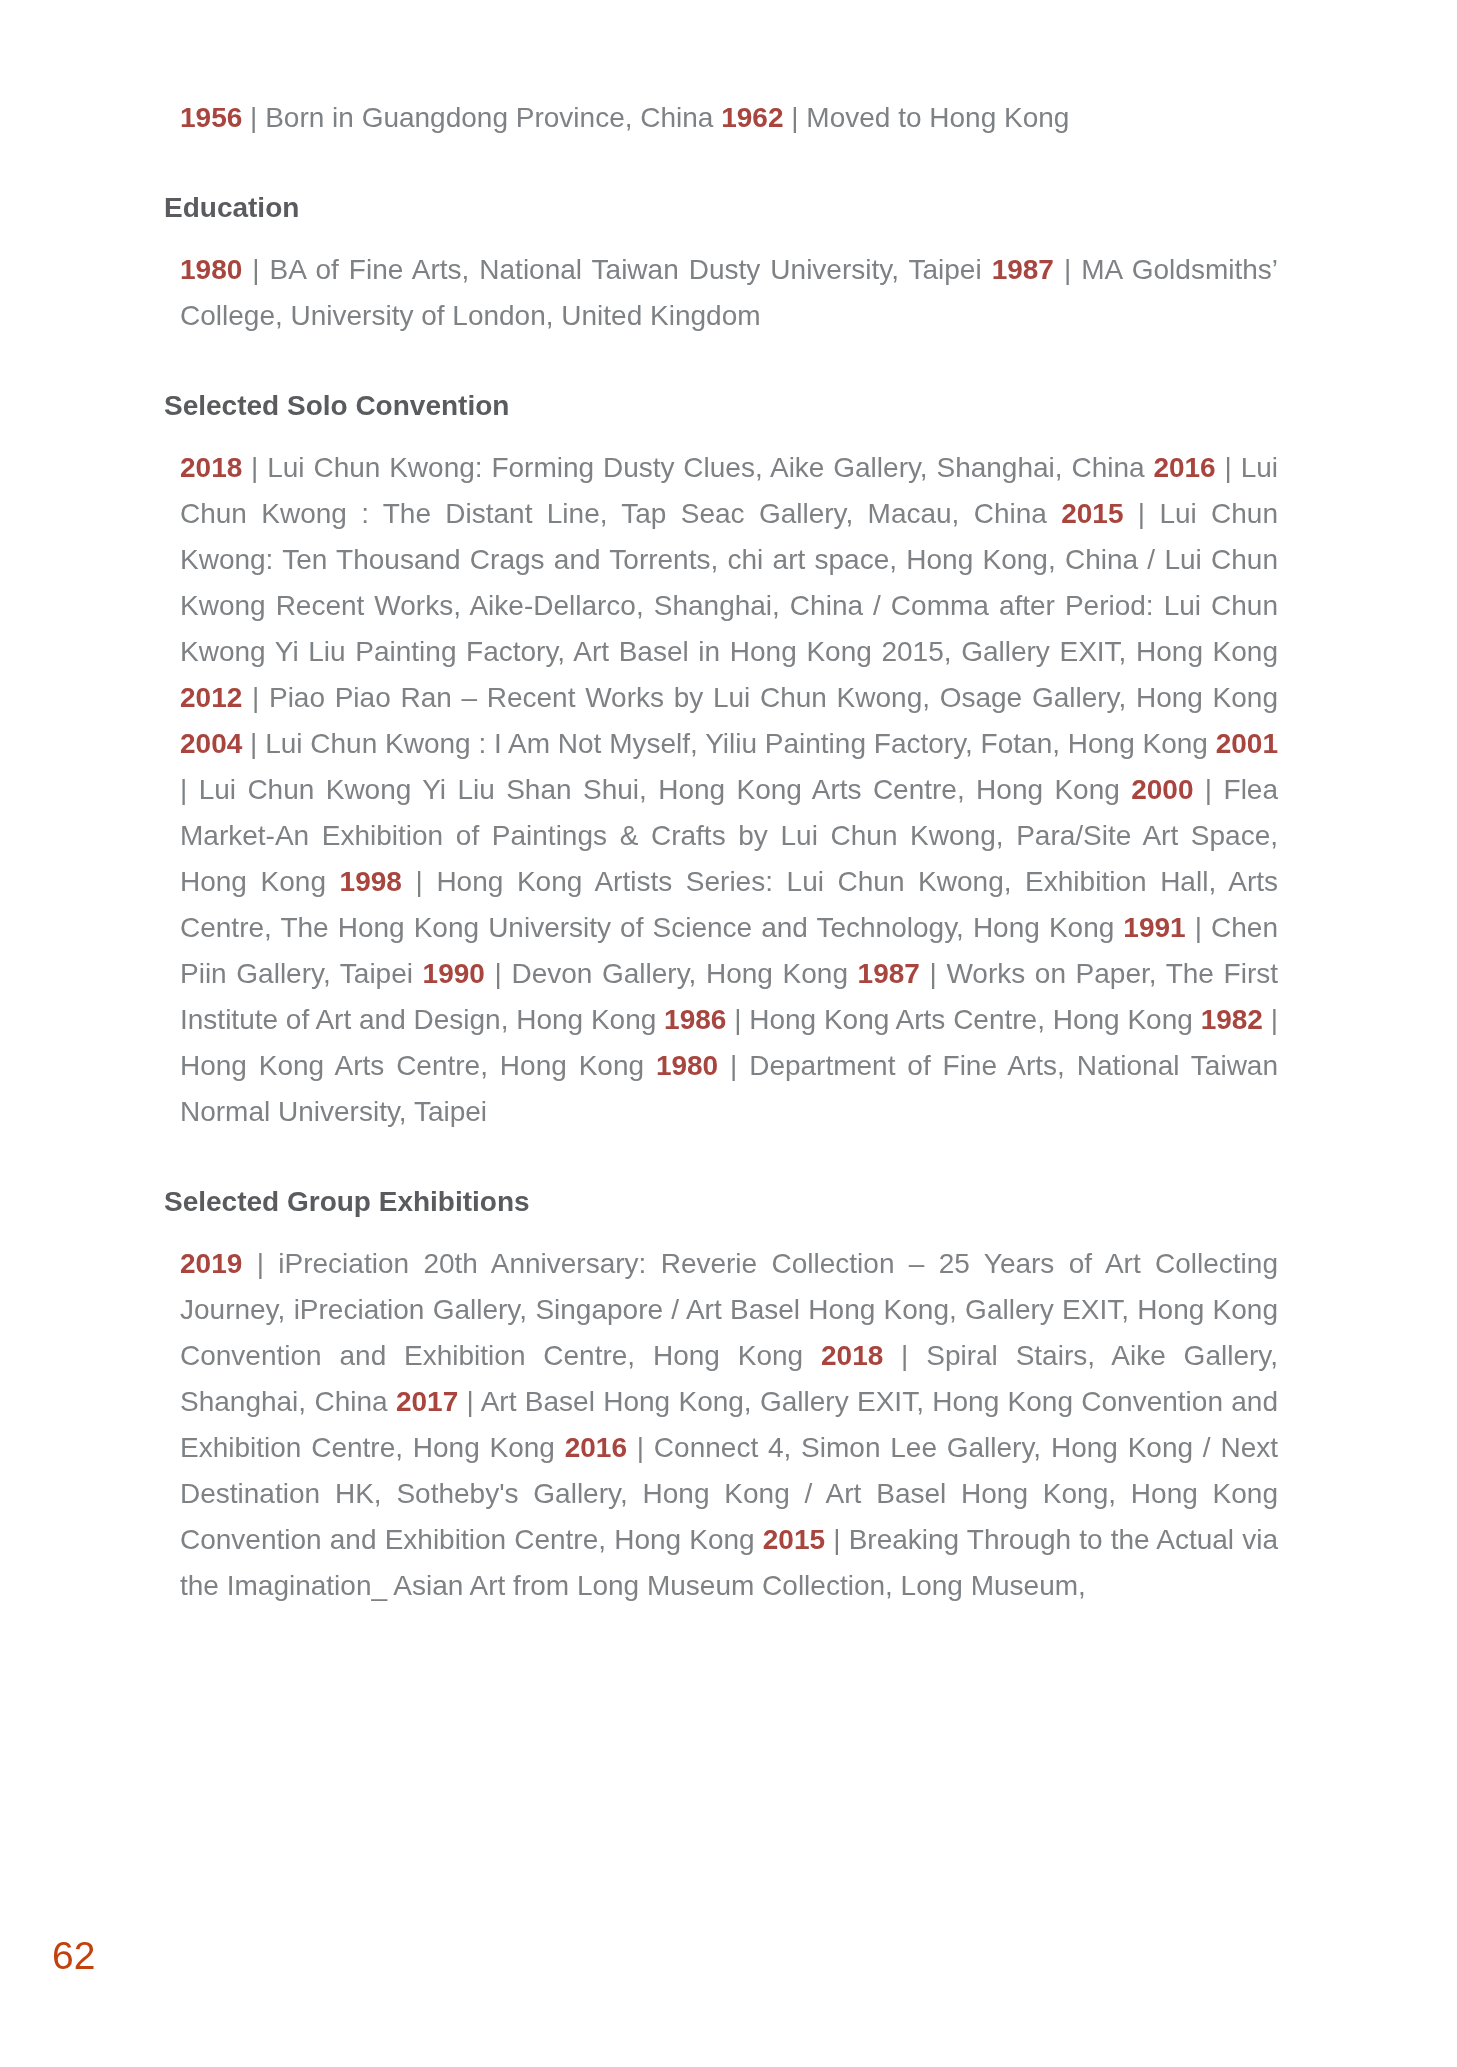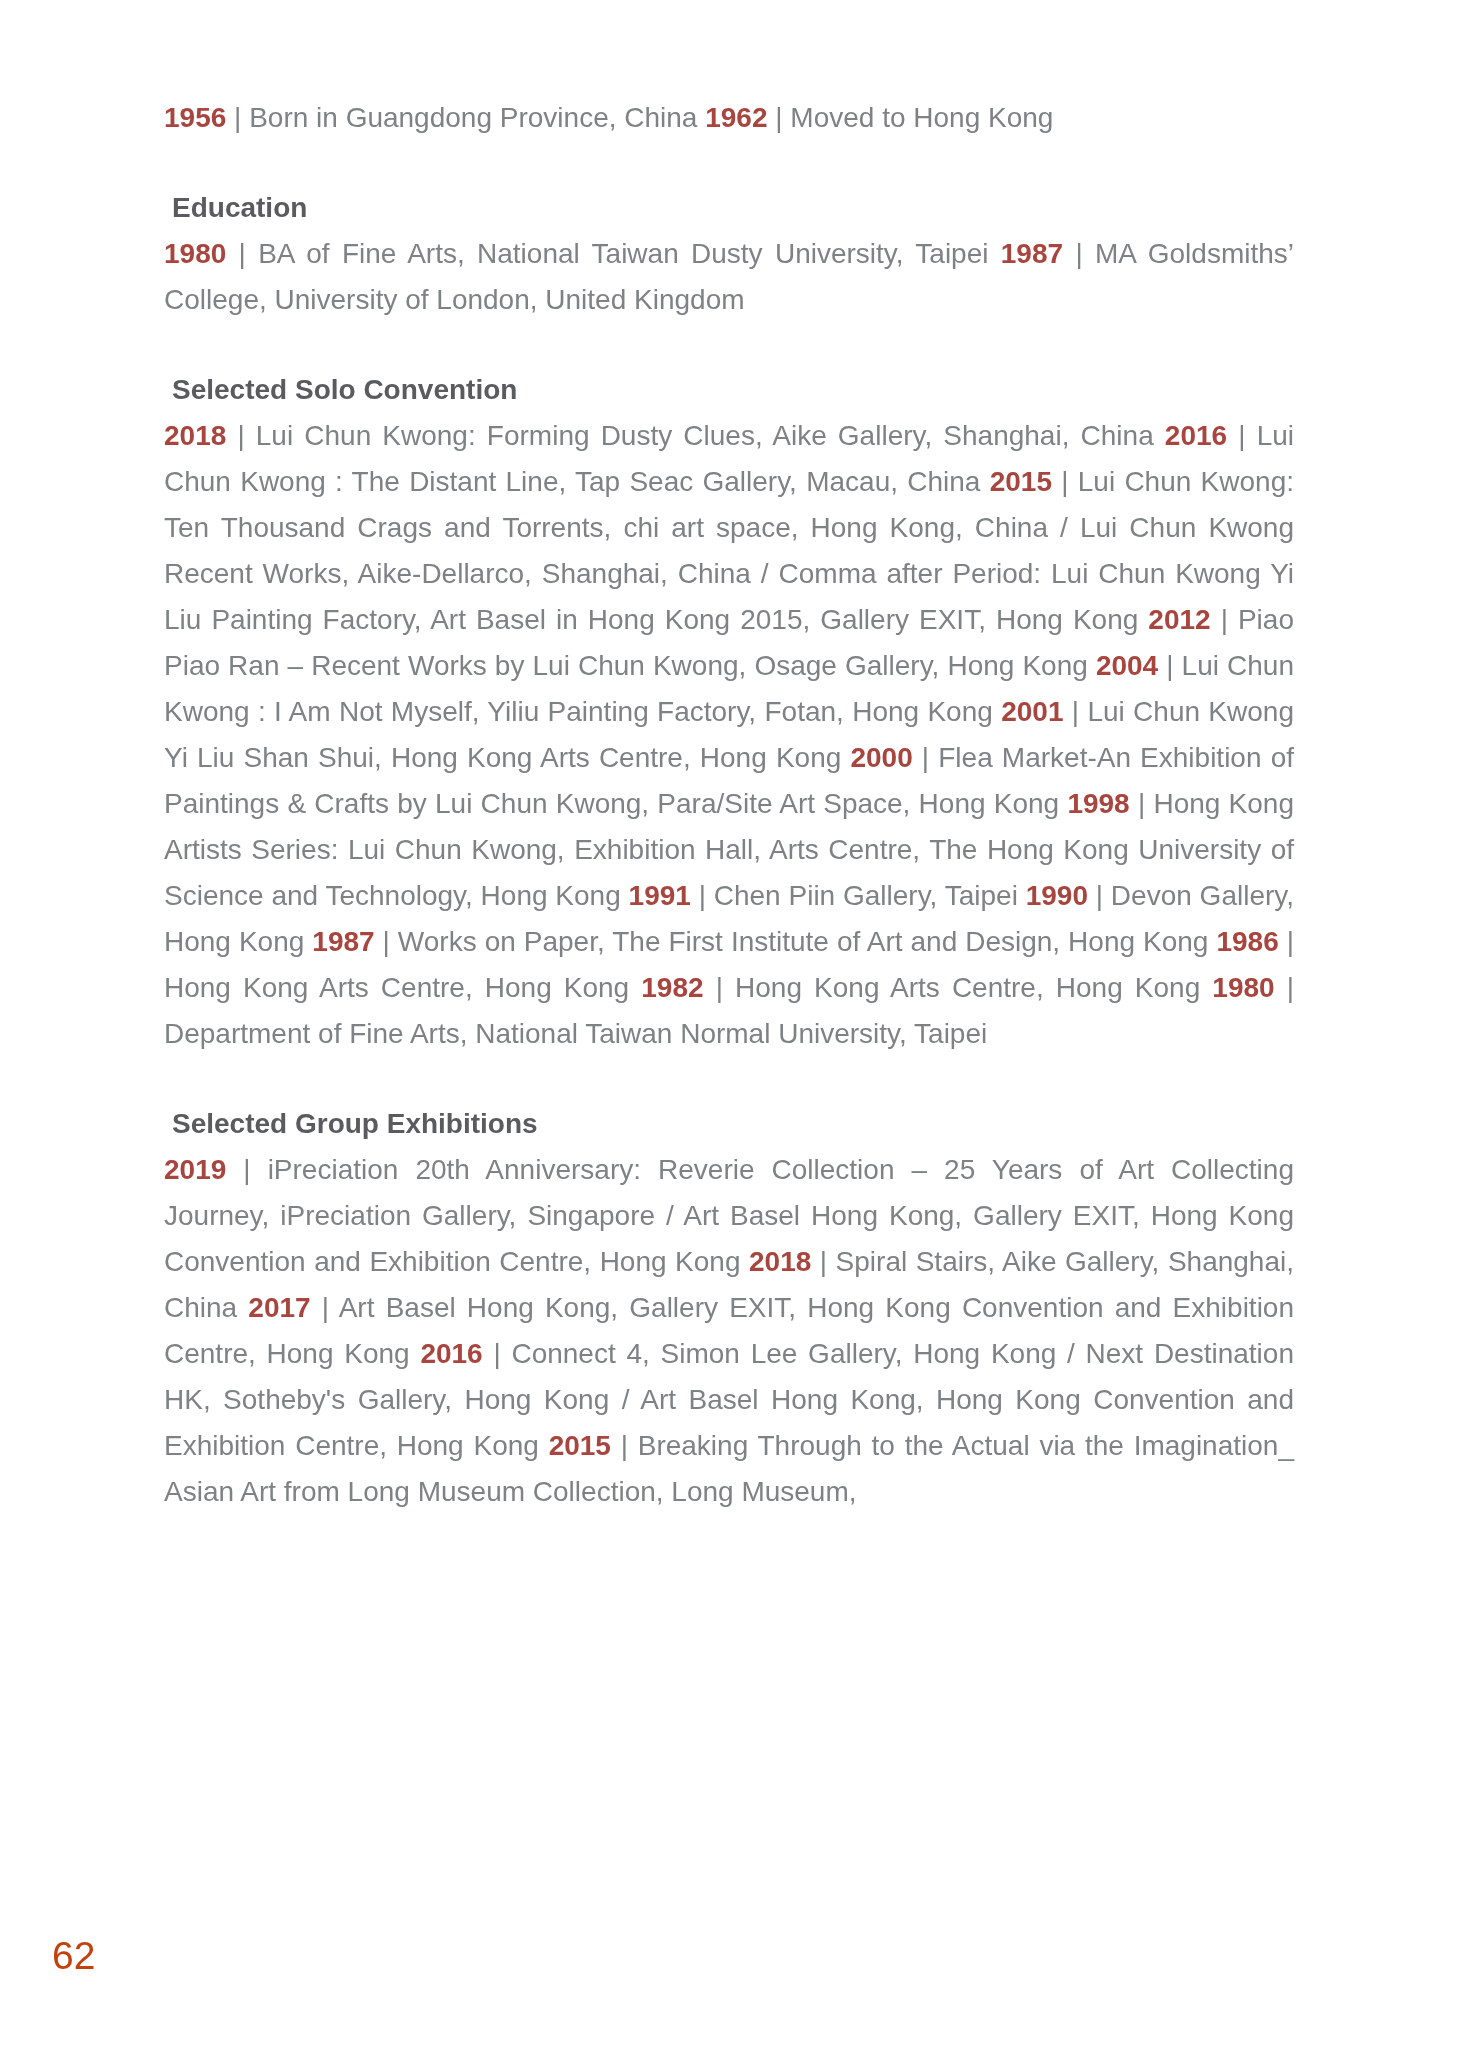"1956 | Born in Guangdong" .para { margin: 0 -> 16px }
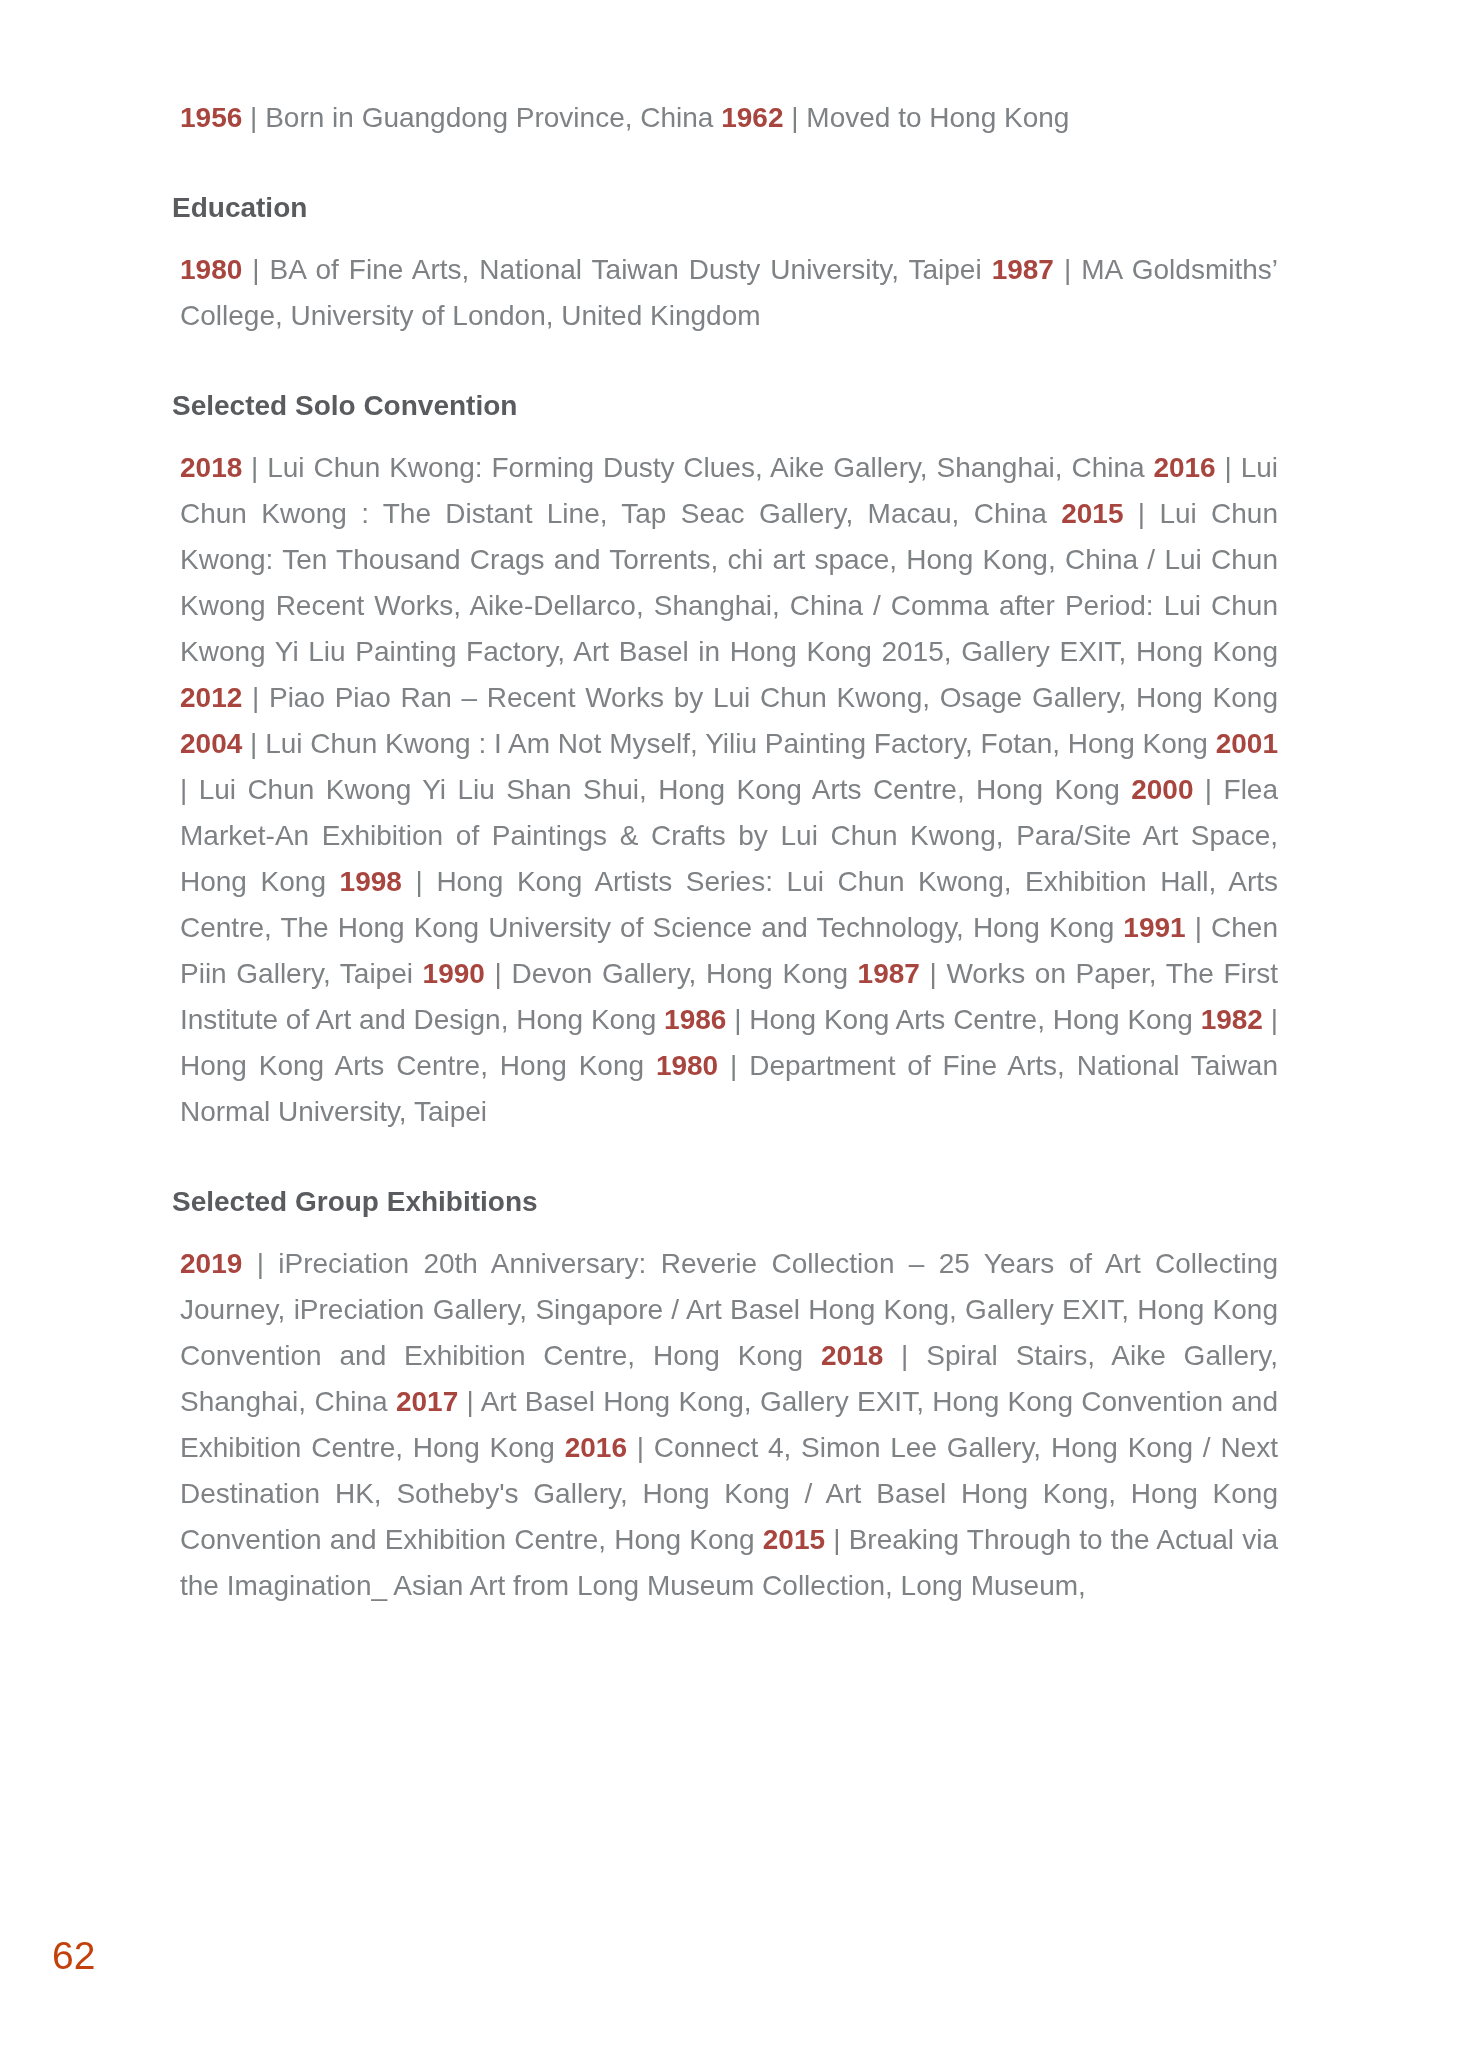"Education" .section-heading { margin: 44px 0 0 8px -> 44px 0 0 0 }
